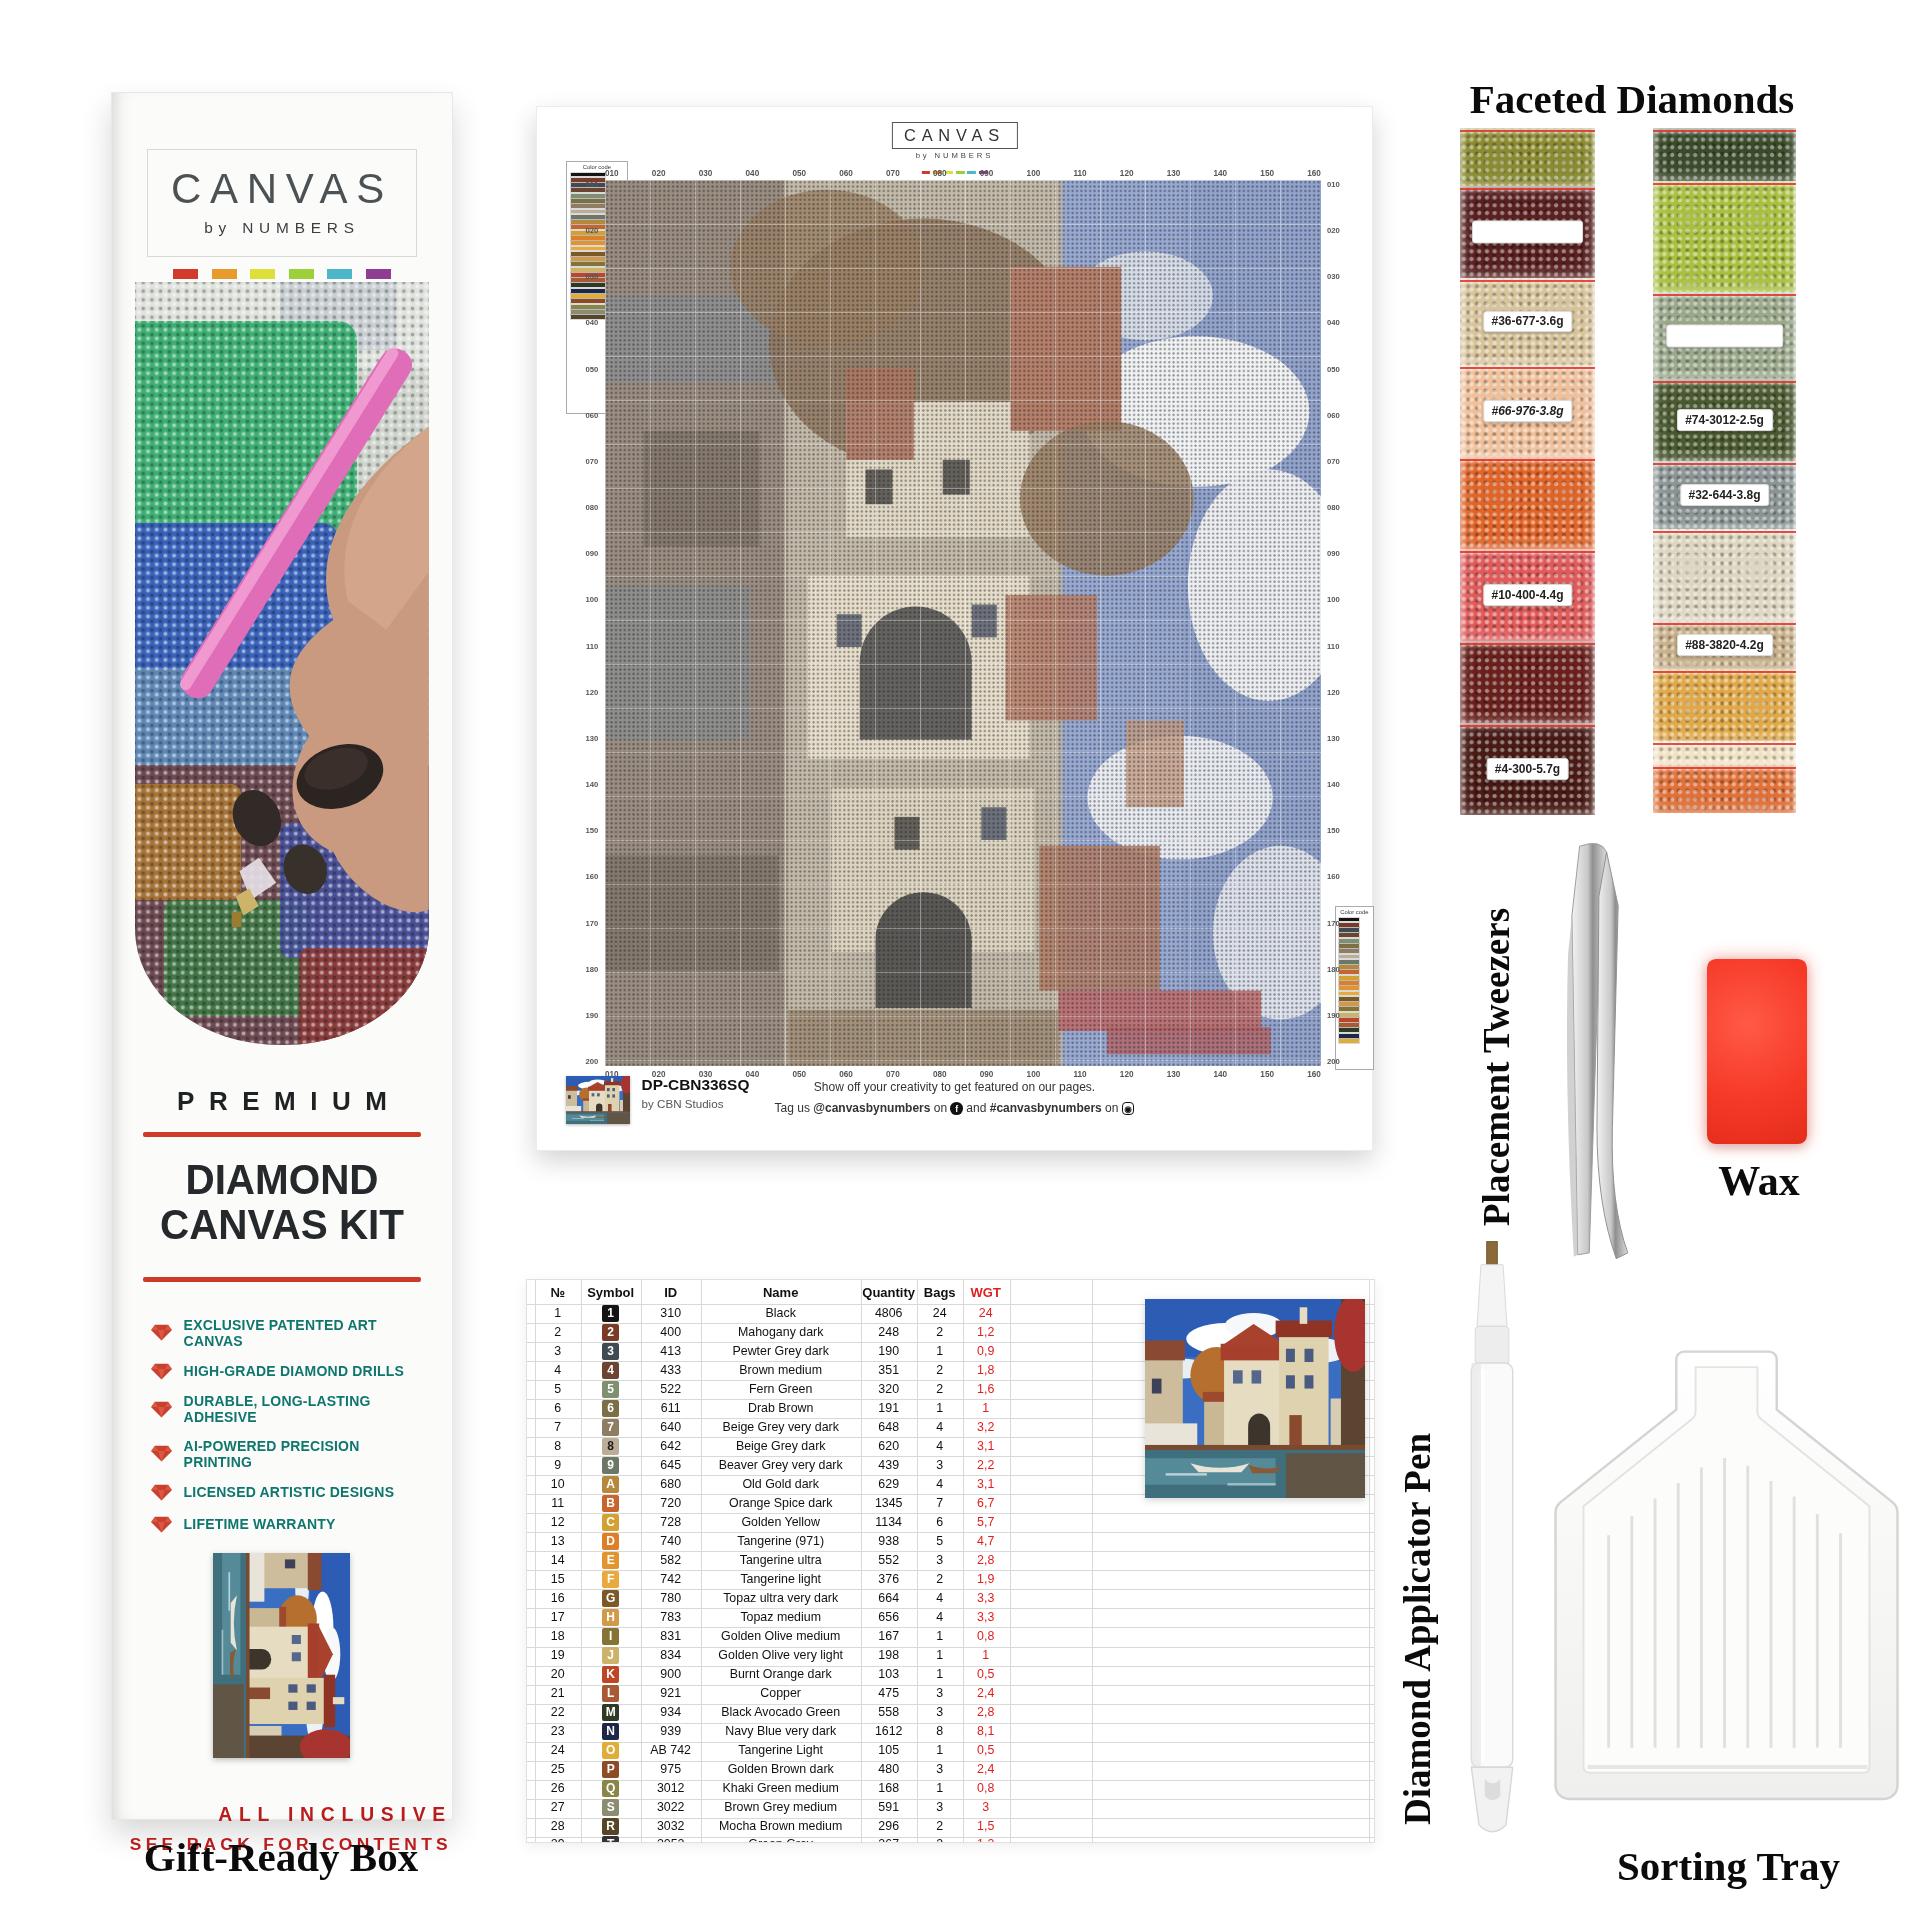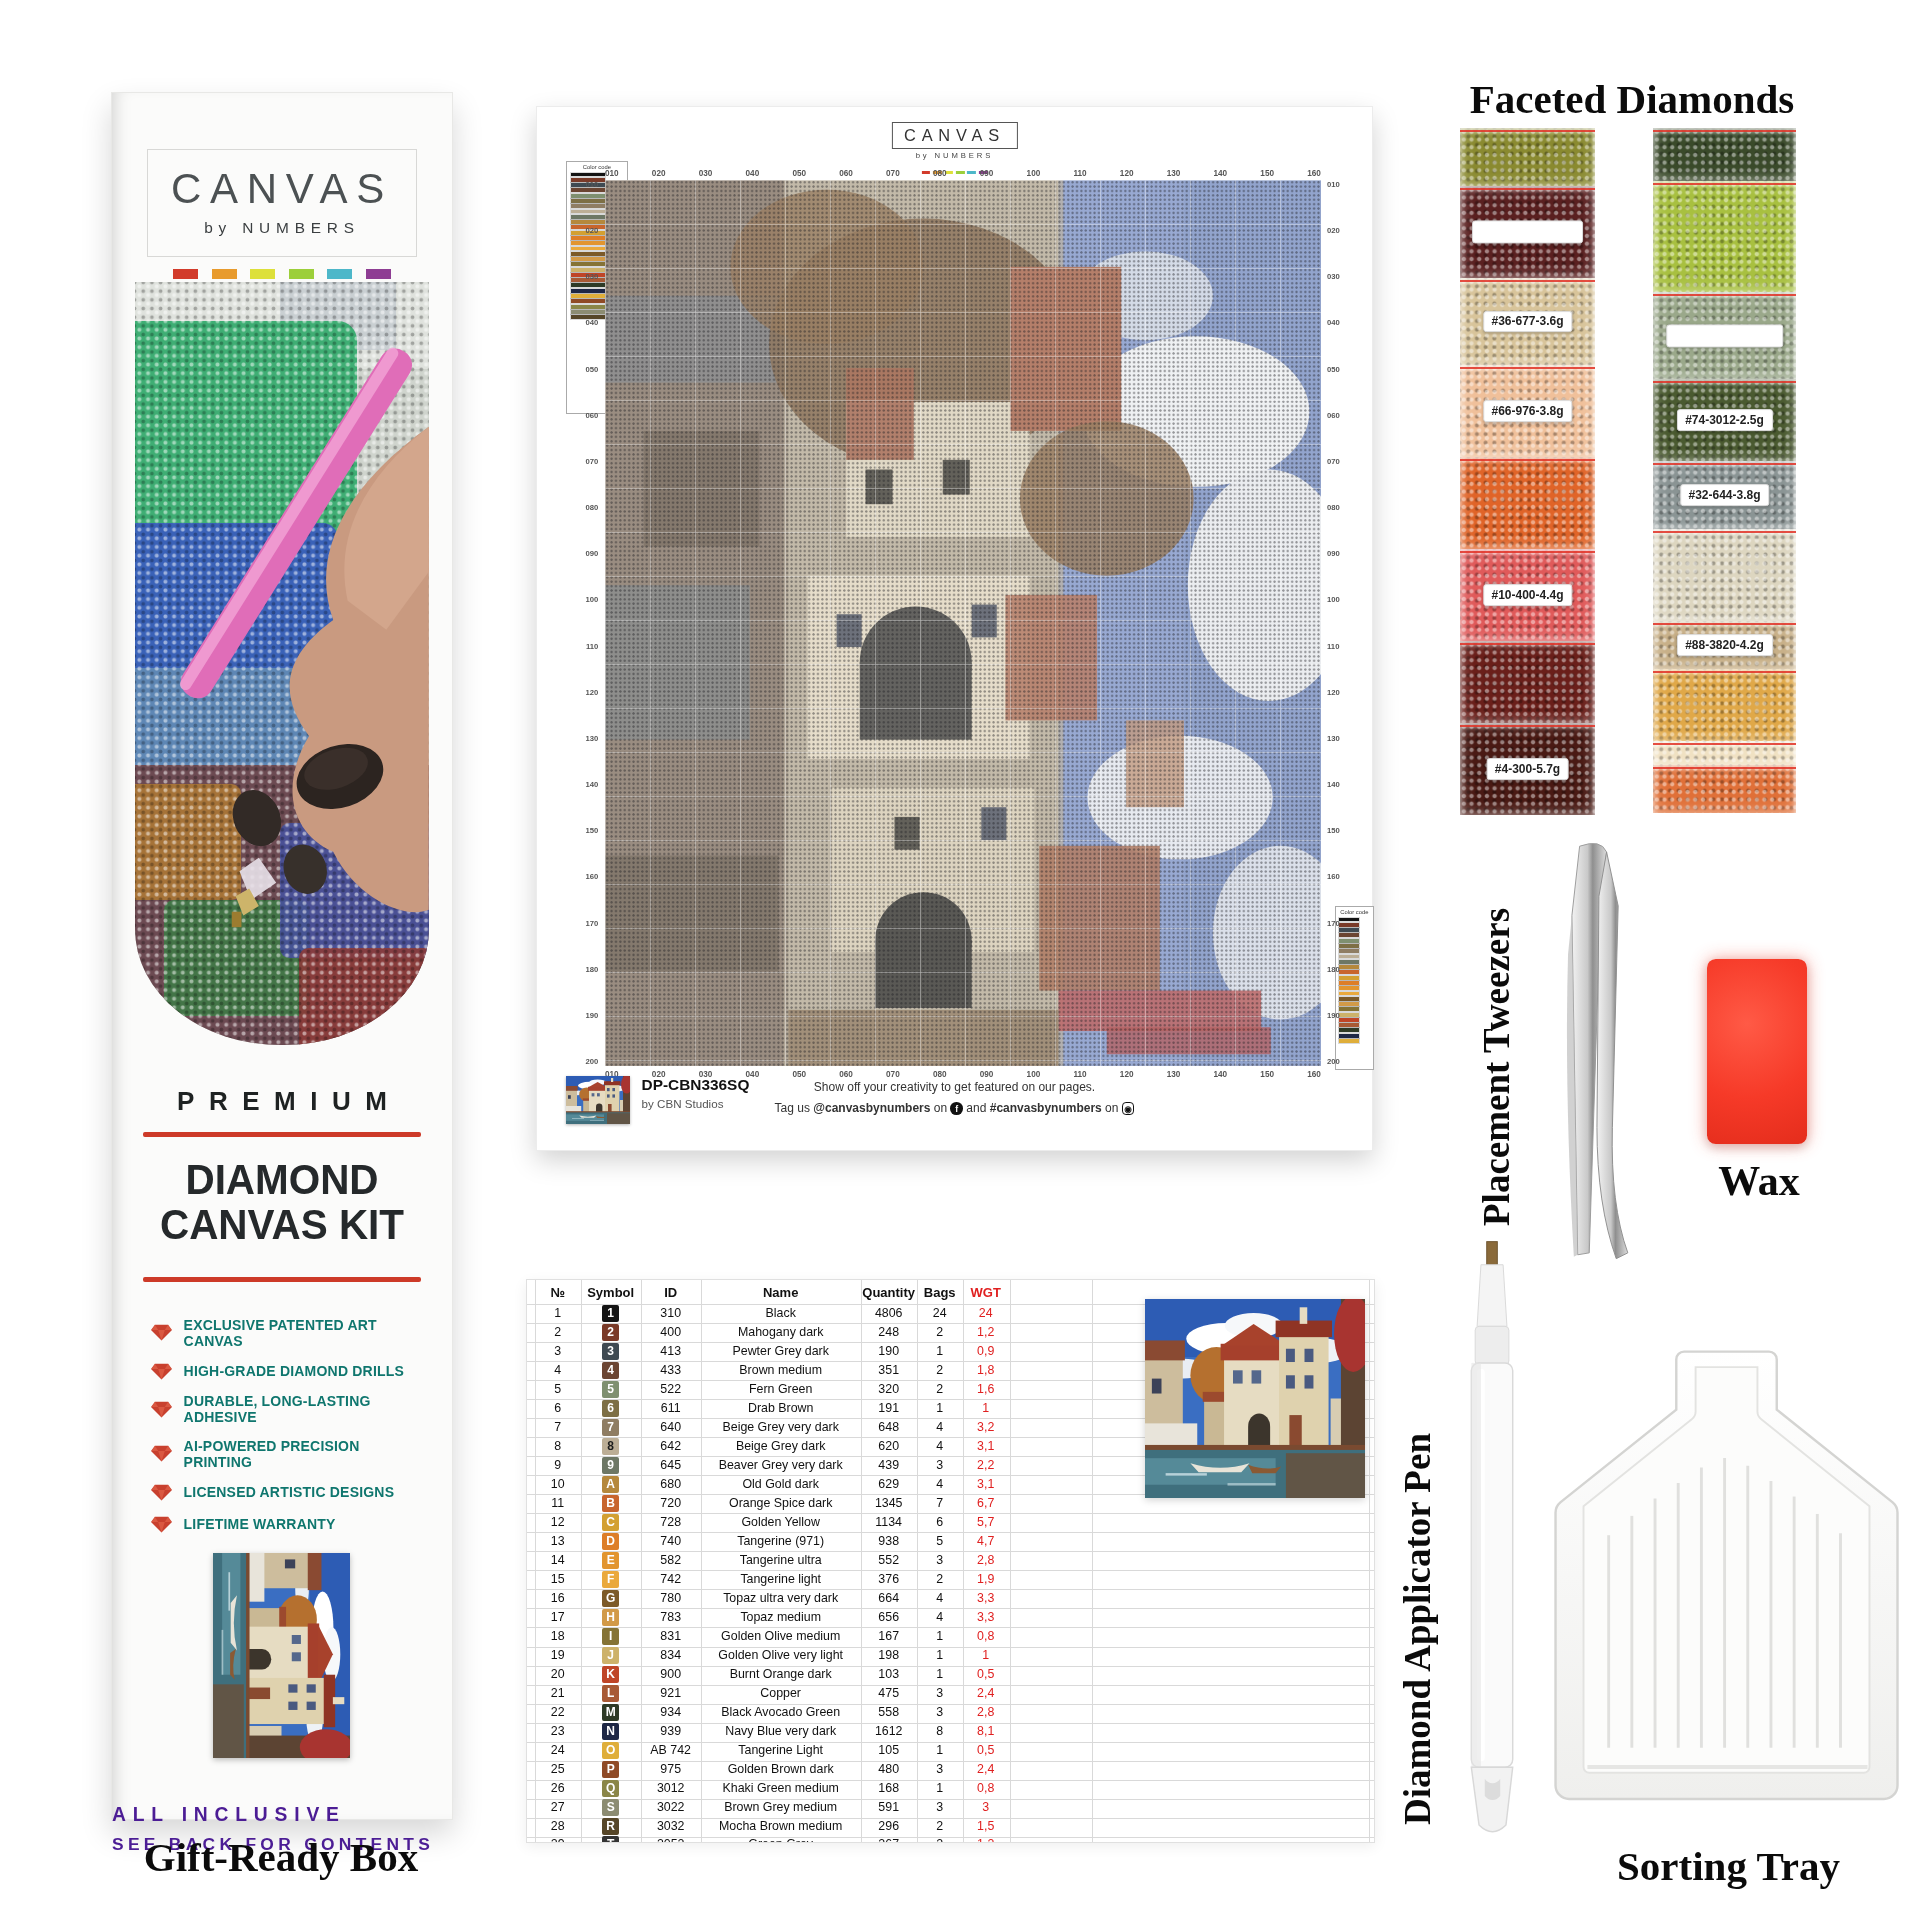"#66-976-3.8g" div.bag { font-style: none -> italic }
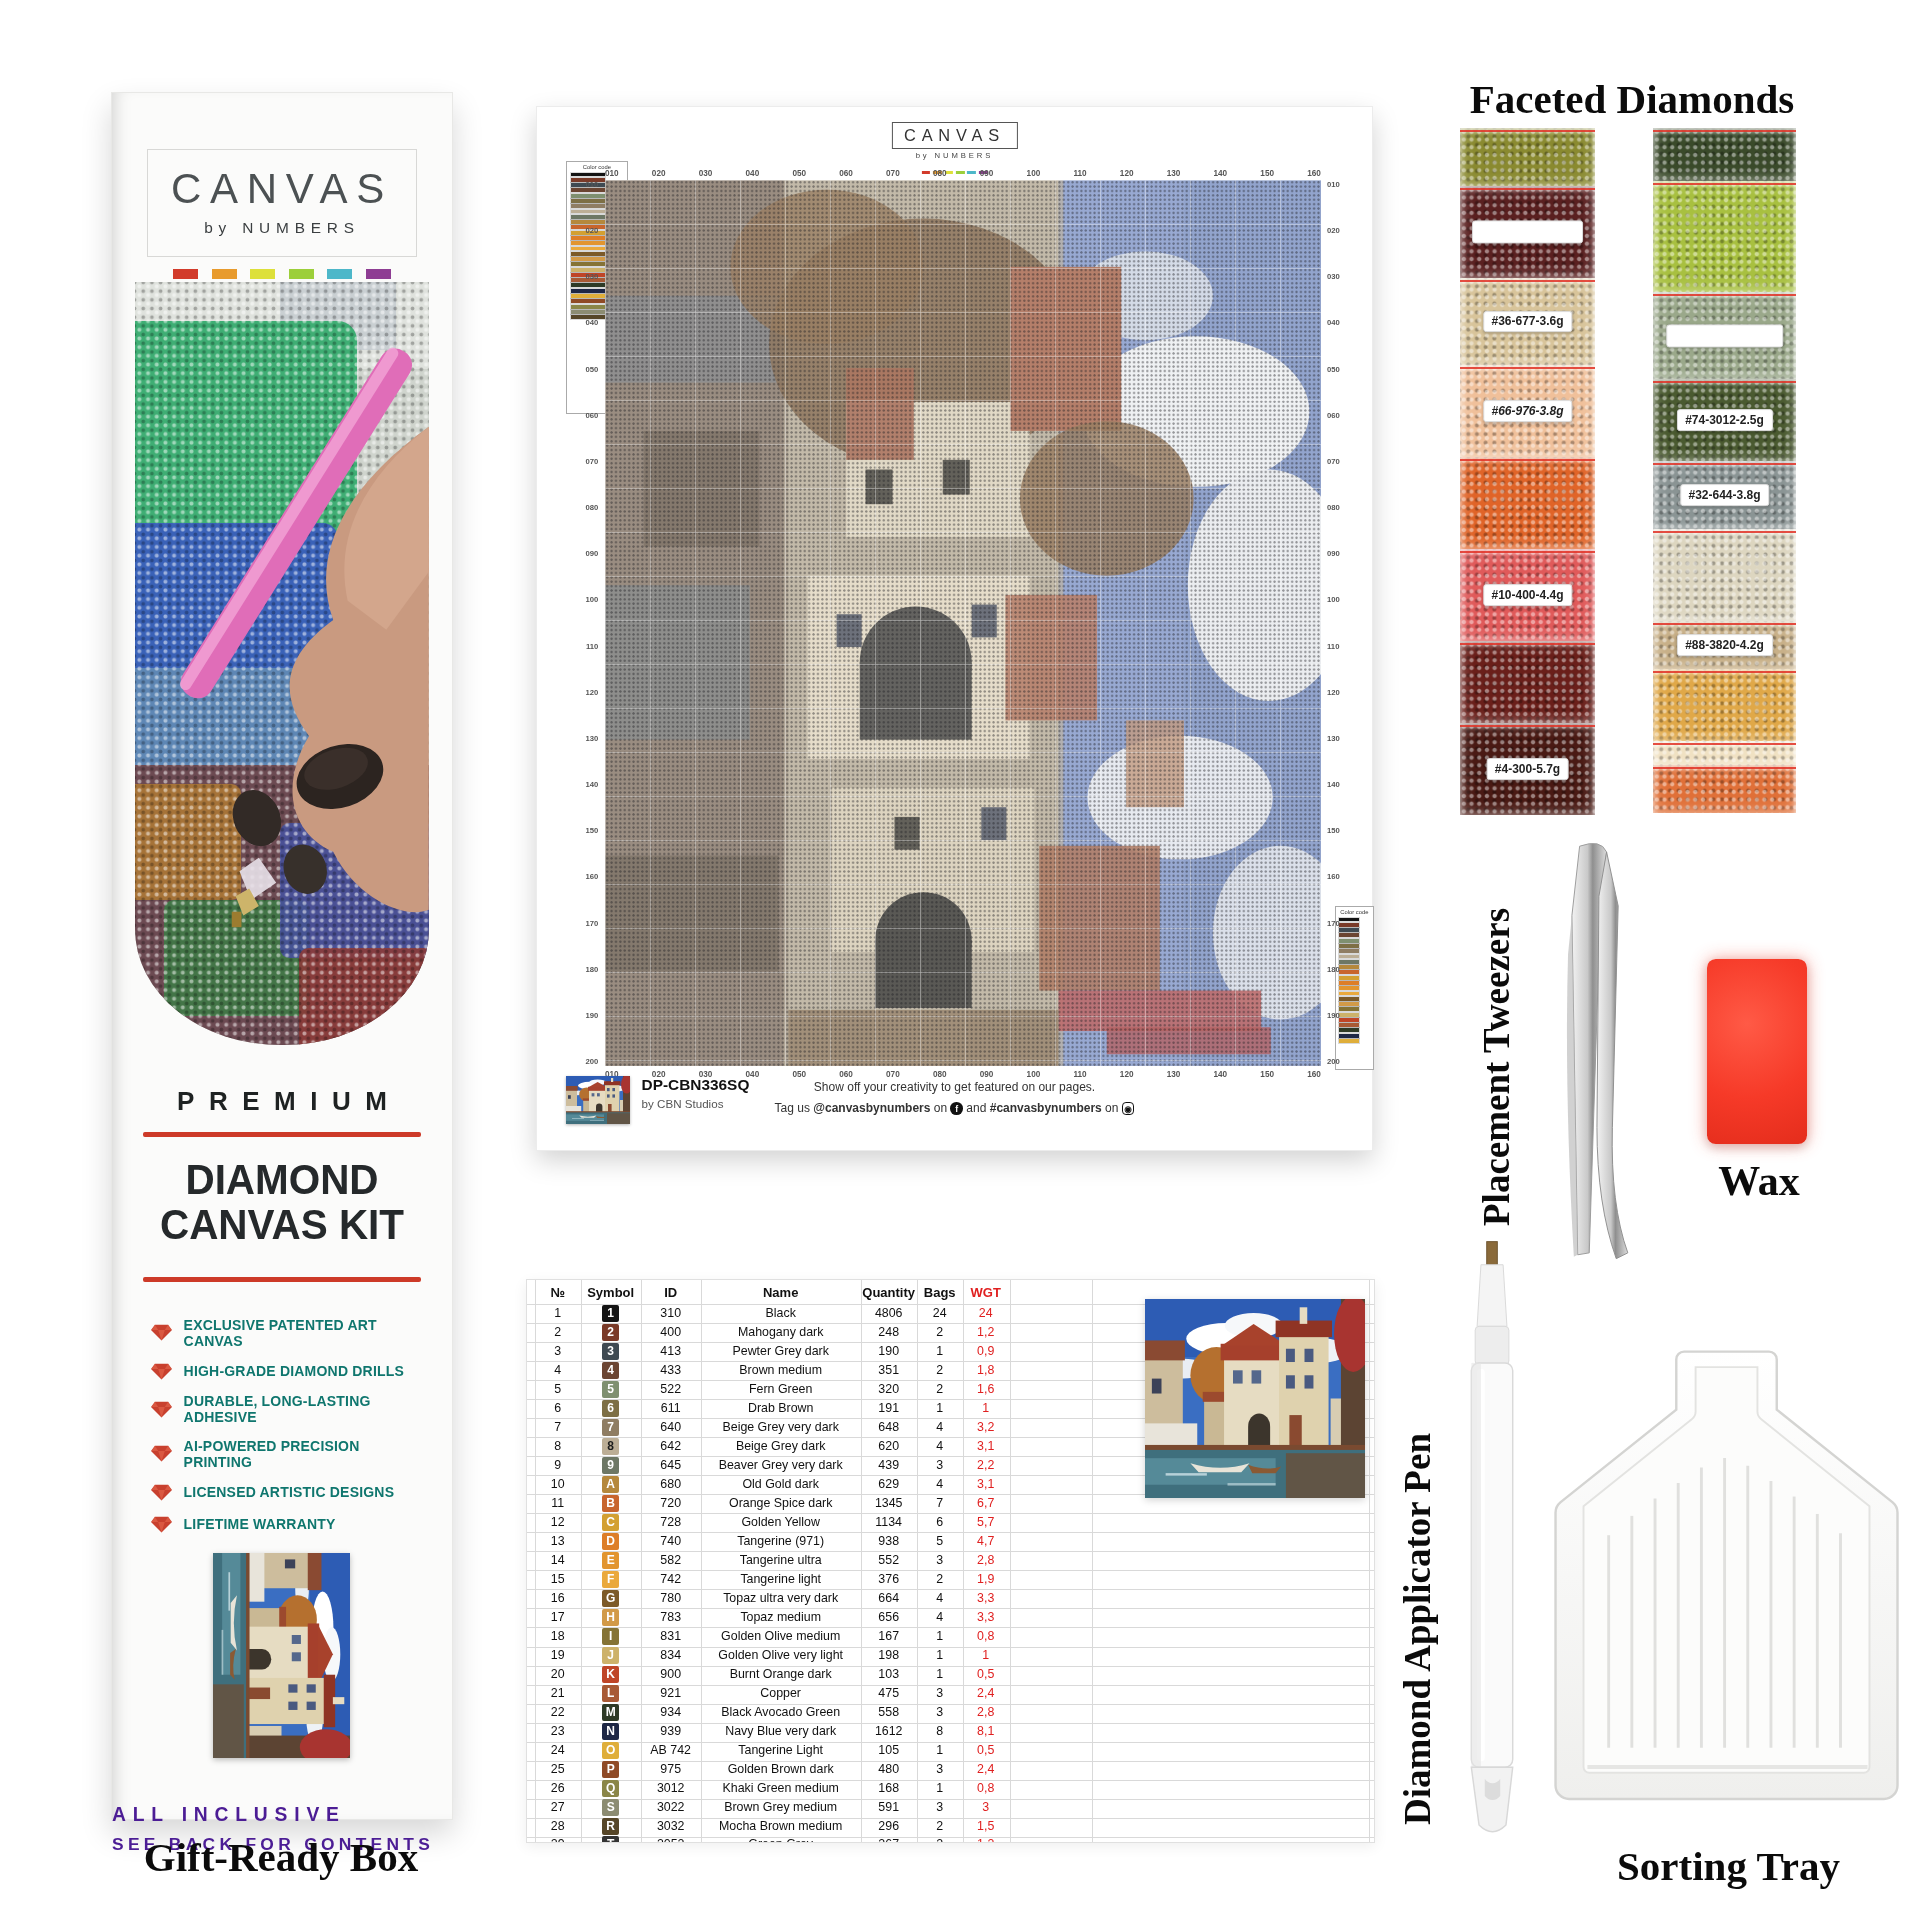"ALL INCLUSIVE" #box-footer { color: #4c1d95 -> #b91c1c; text-align: left -> right }
